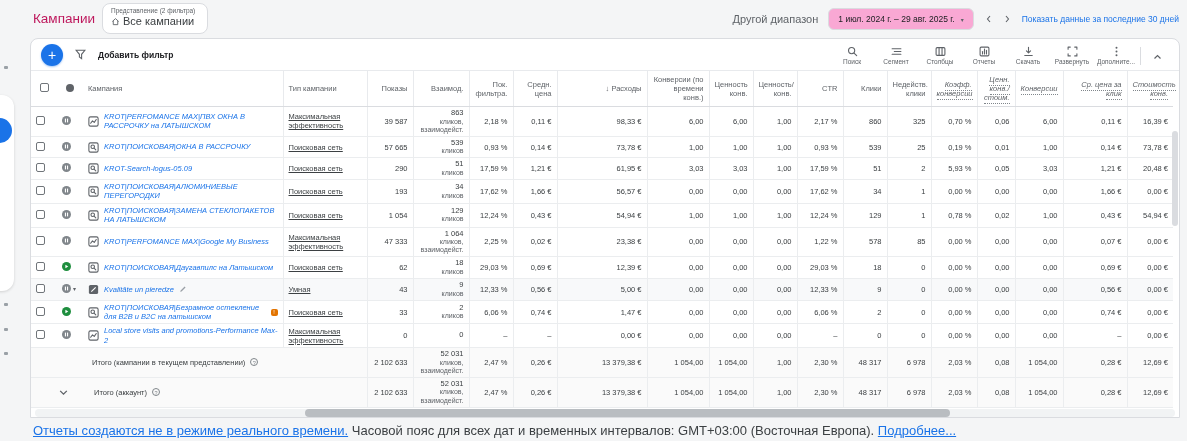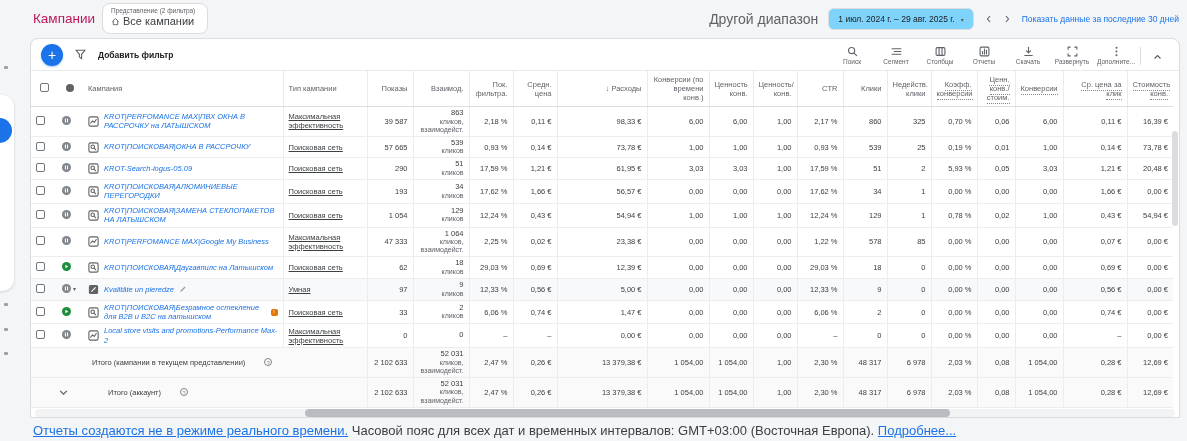"Другой диапазон" .range-label { font-size: 14px -> 11px }
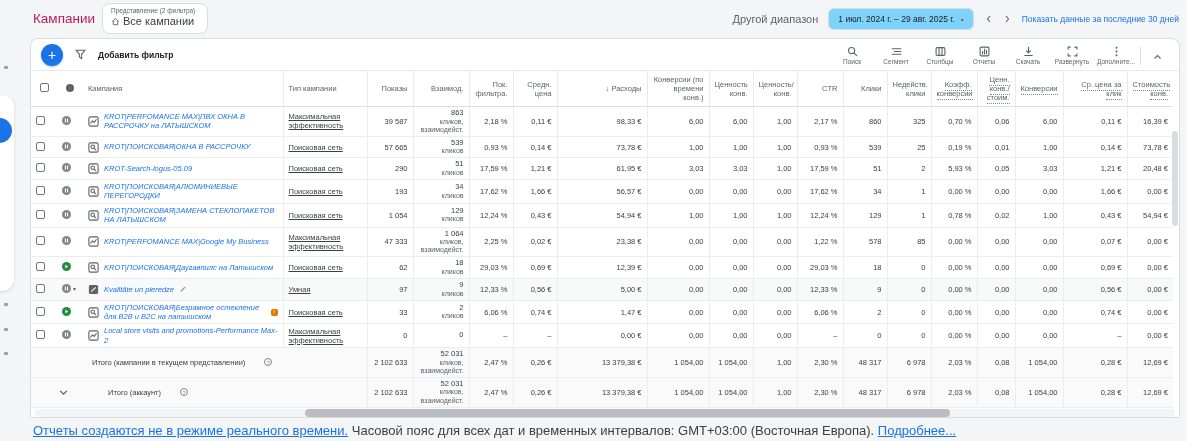"1 июл. 2024 г. –" .date-select { background: #7dd3fc -> #f9a8d4 }
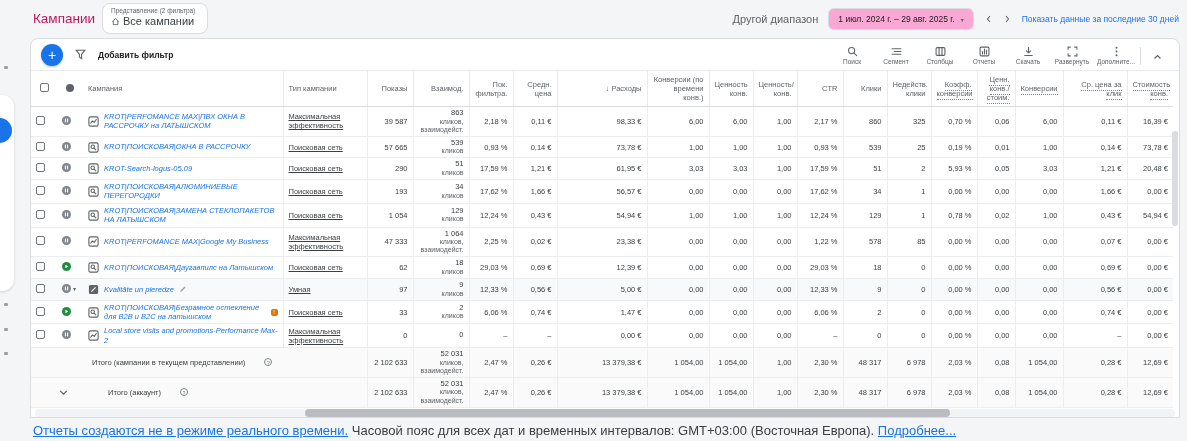"Коэфф. конверсии" .dotted { font-style: none -> italic }
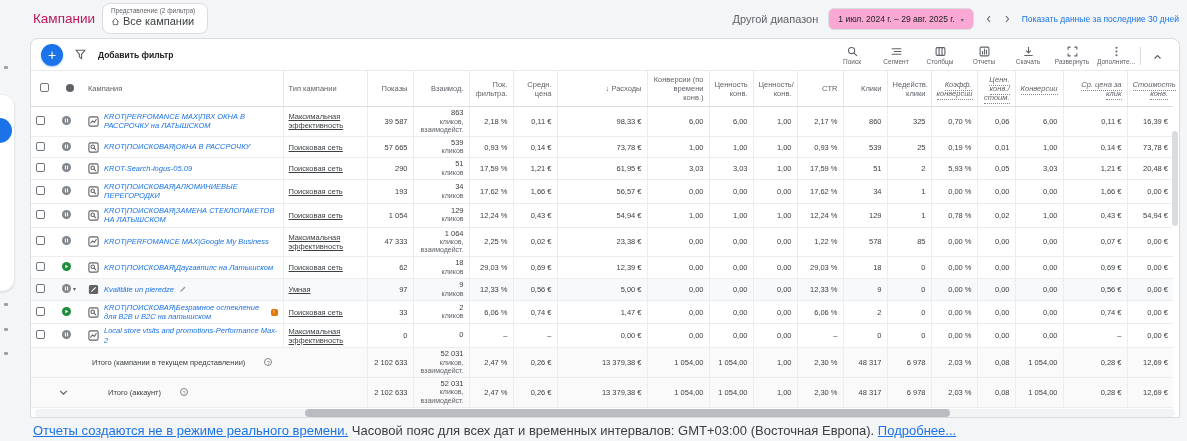"97" span { text: 97 -> 43 }
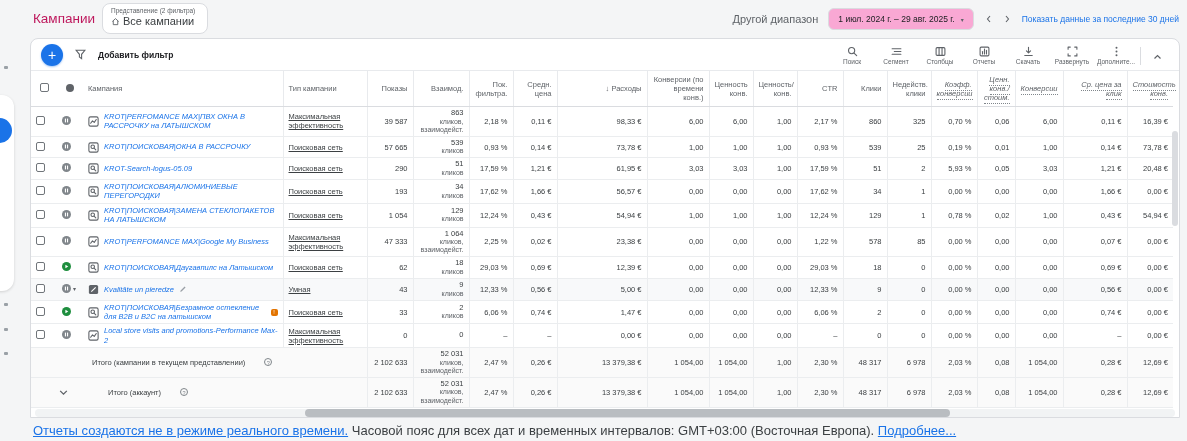"Итого (кампании в текущем представлении)" .totals-label { gap: 19px -> 5px }
